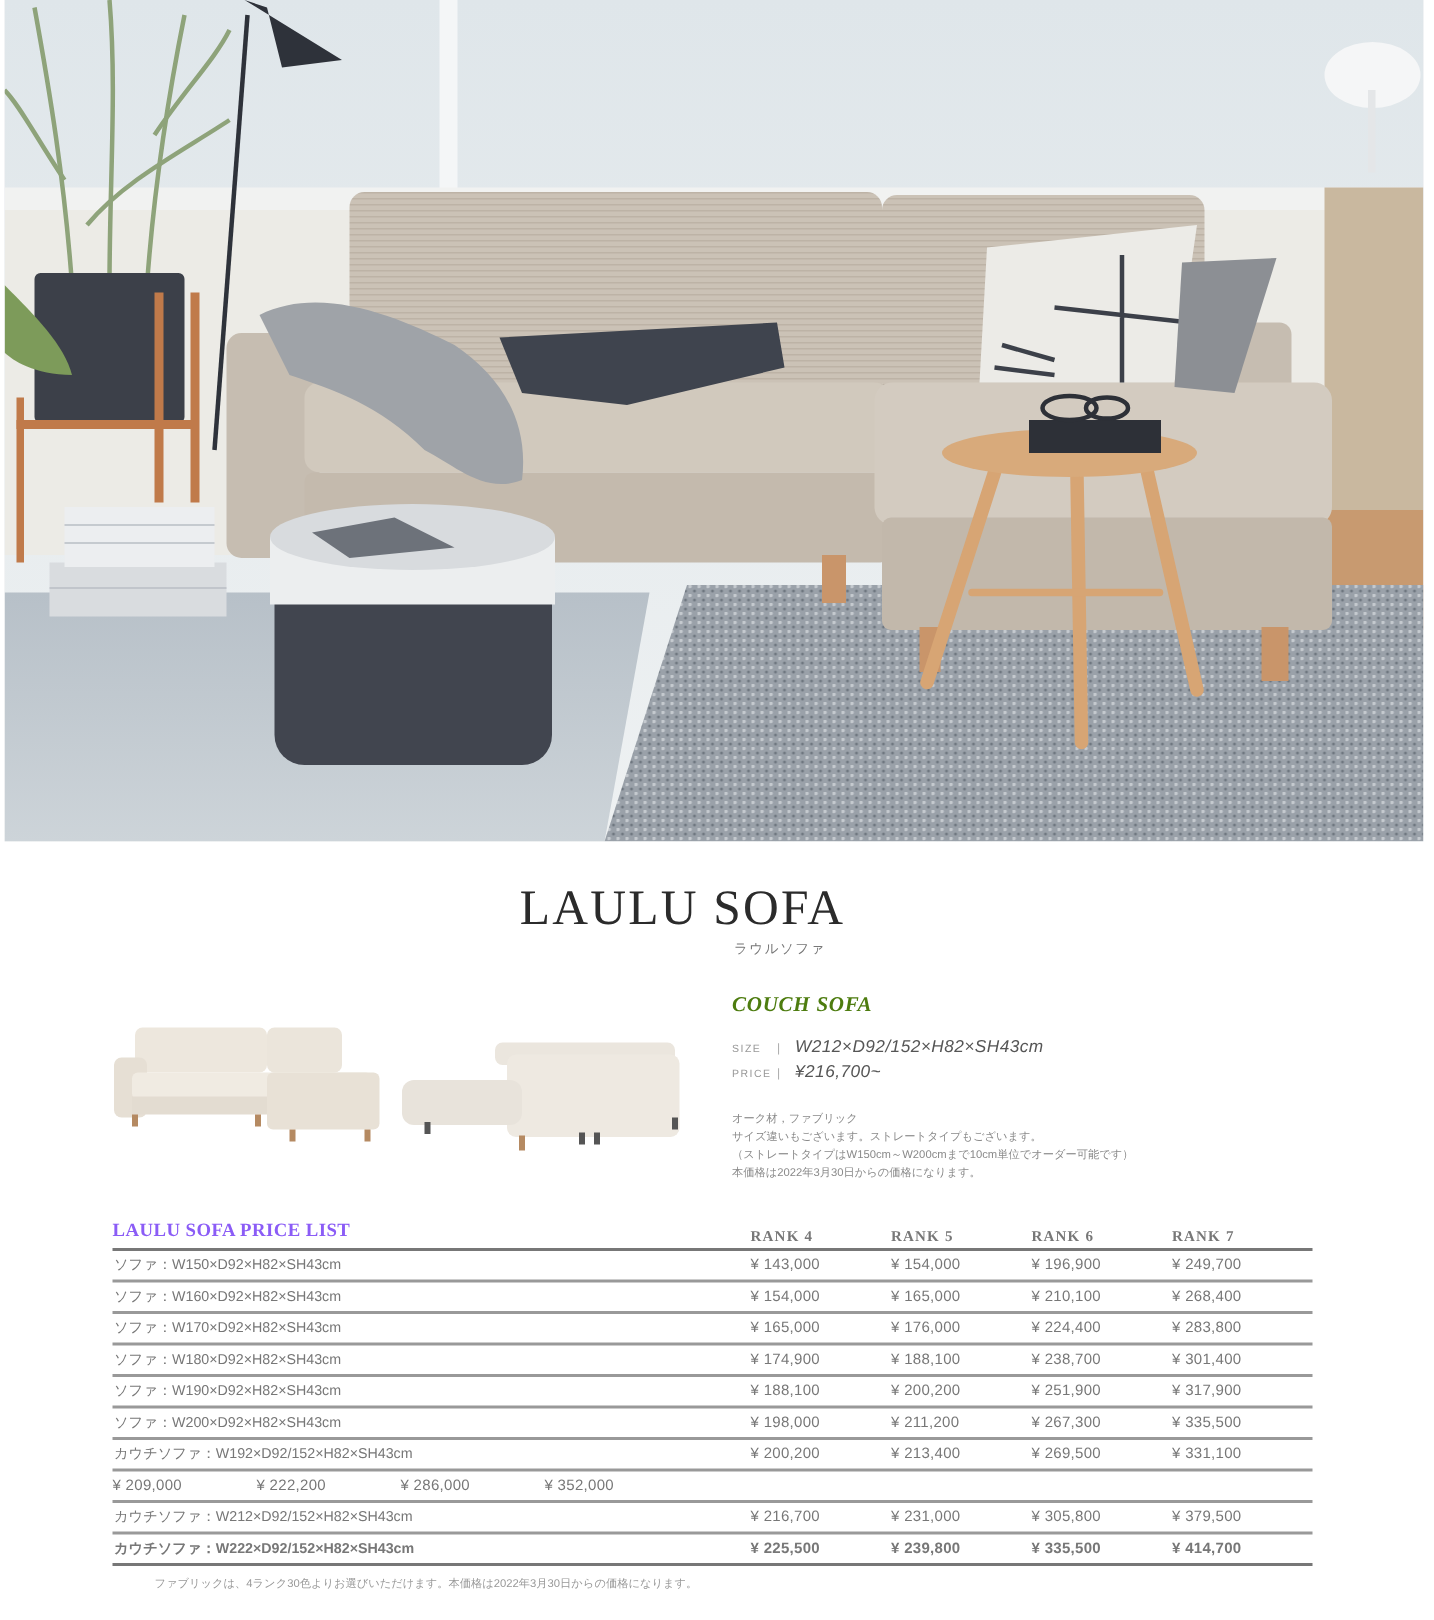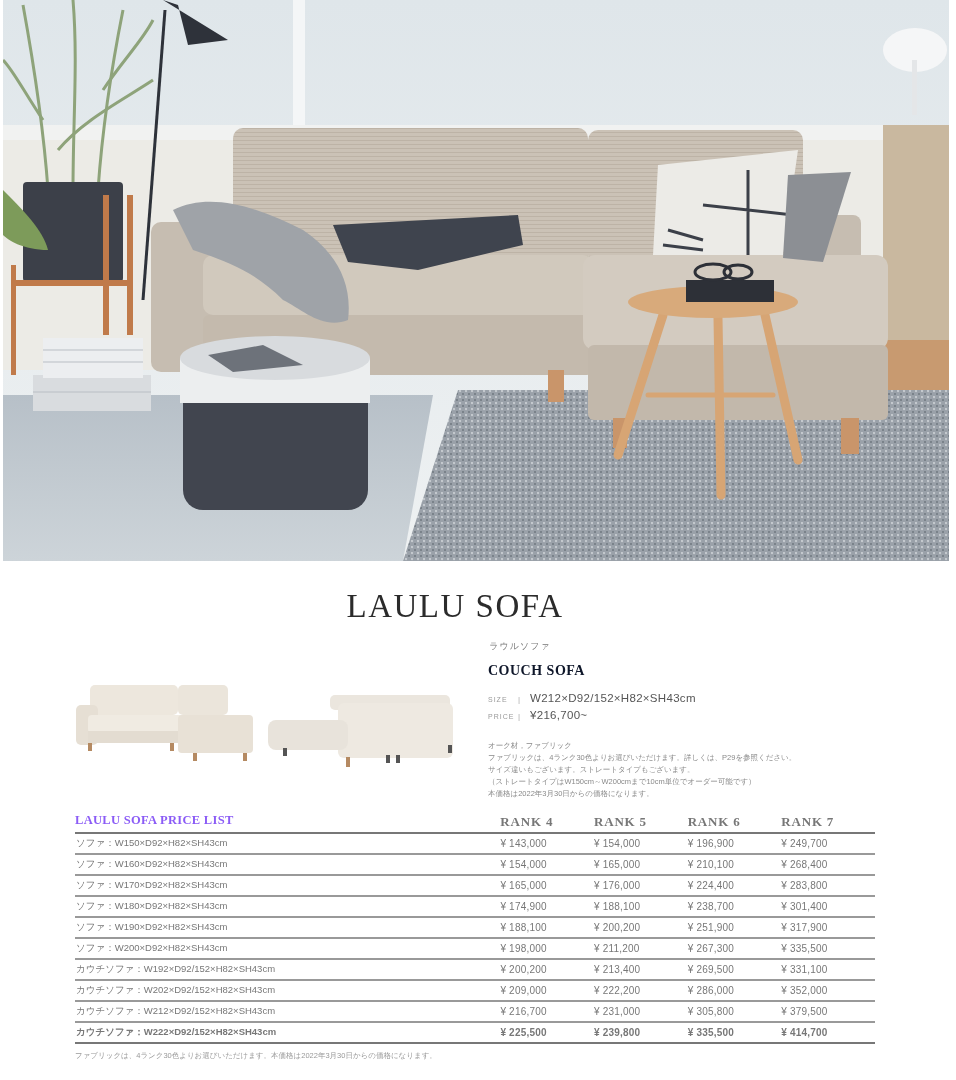"ラウルソファ" .subtitle { margin-top: 16px -> 2px }
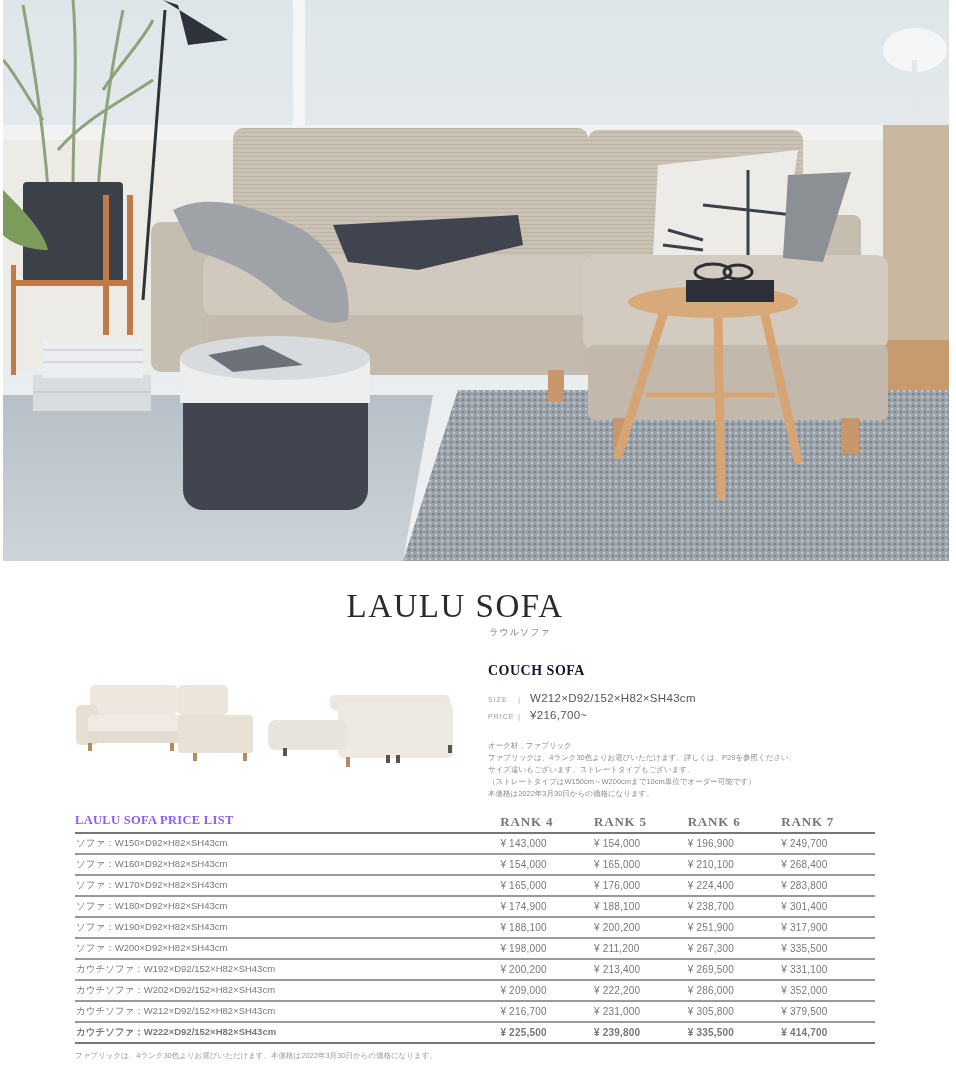"COUCH SOFA" .info-heading { color: #0f172a -> #4d7c0f; font-style: none -> italic }
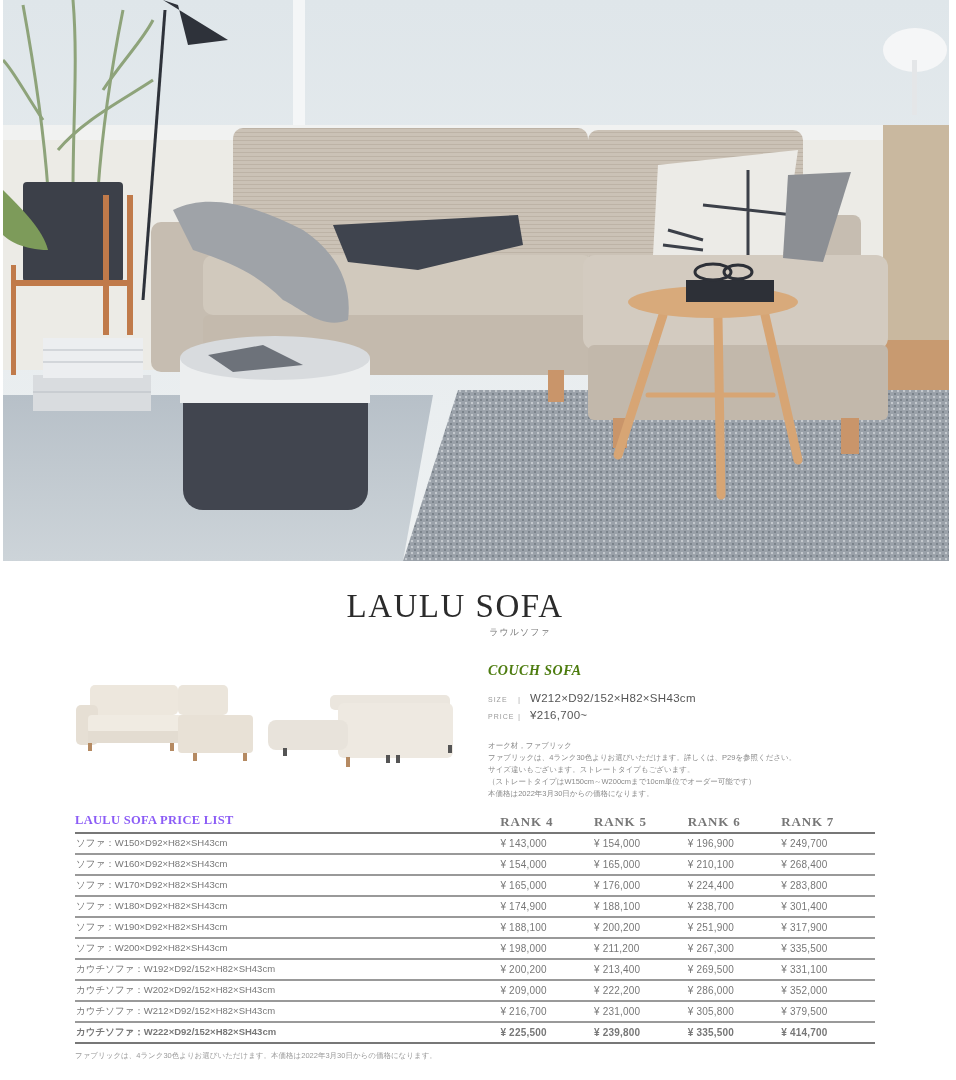"W212×D92/152×H82×SH43cm" .spec-value { font-style: none -> italic }
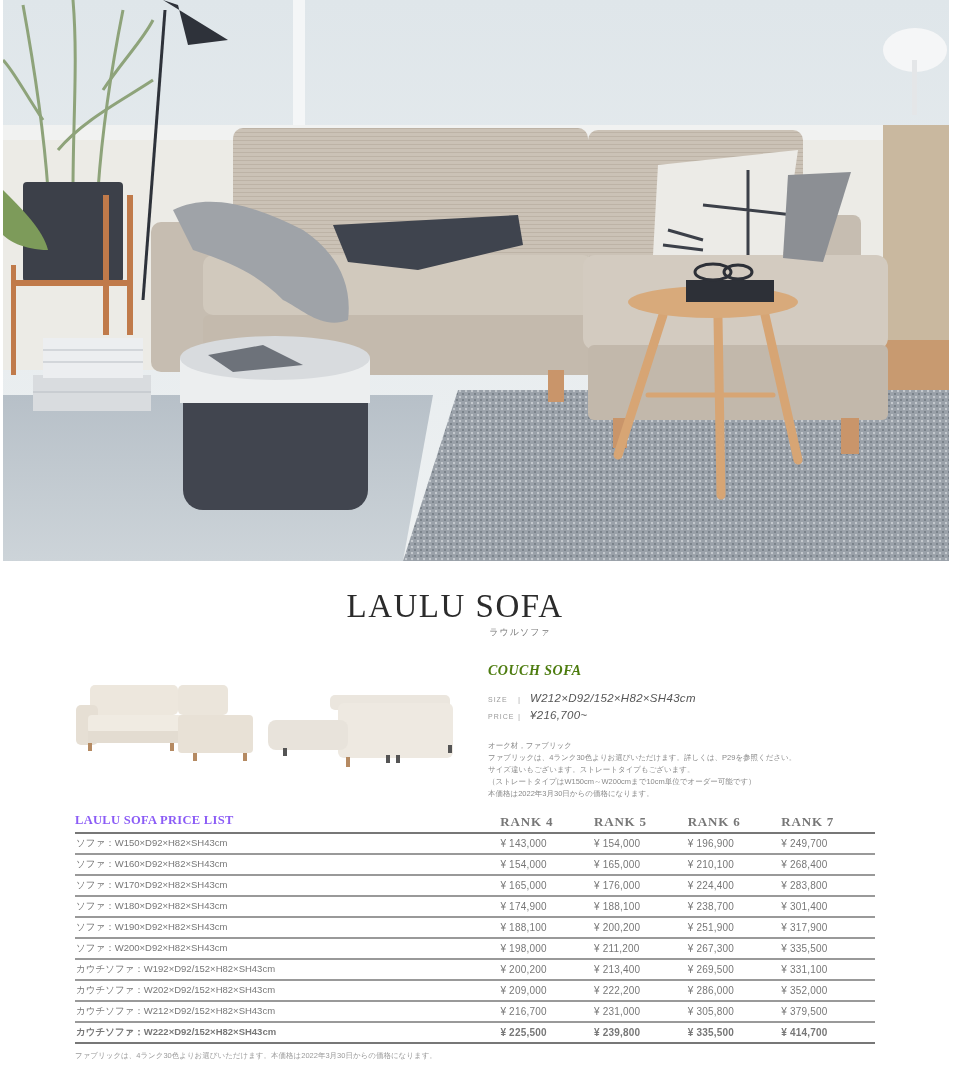"ファブリックは、4ランク30色よりお選びいただけます。詳しくは、P29を参照くだ" div.note-line { html: <div>ファブリックは、4ランク30色よりお選びいただけます。詳しくは、P29を参照ください。</div> -> none }
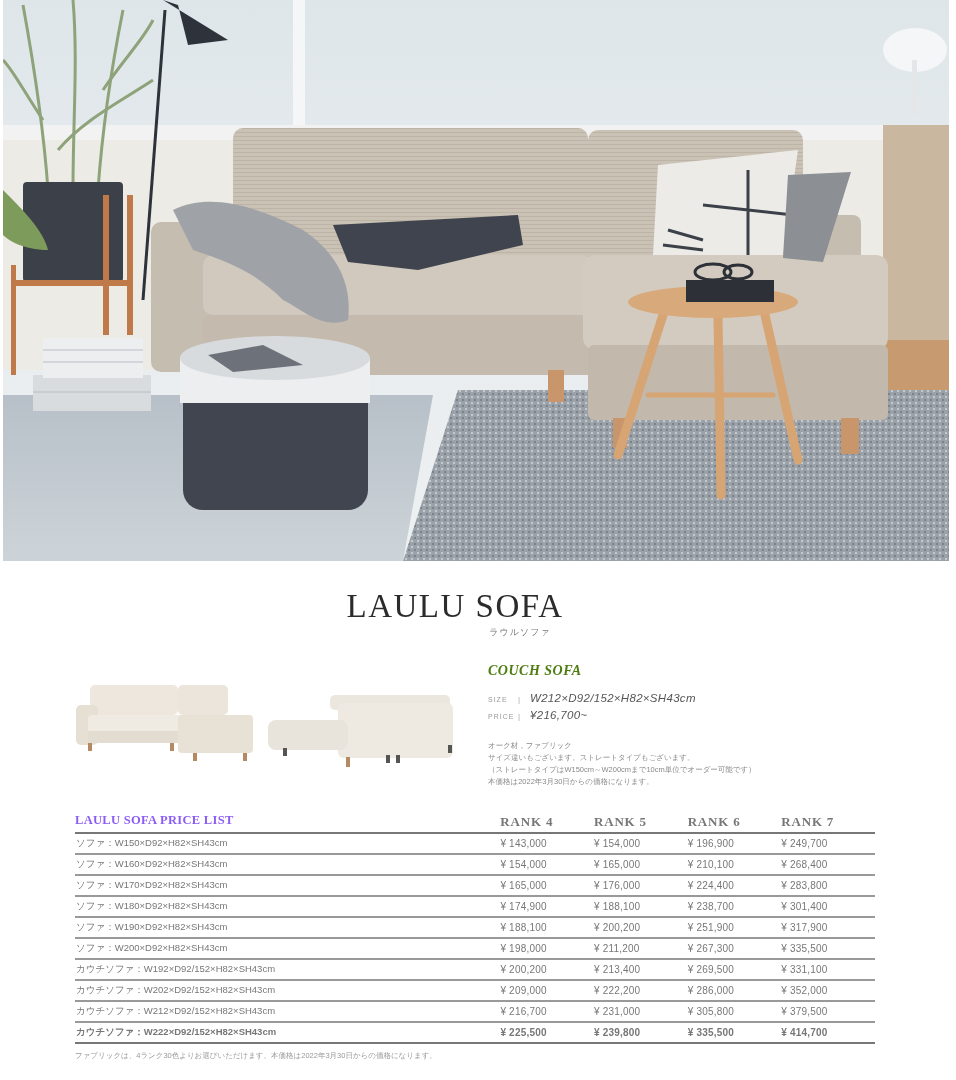"RANK 4" .pl-col-head { font-size: 13px -> 10px }
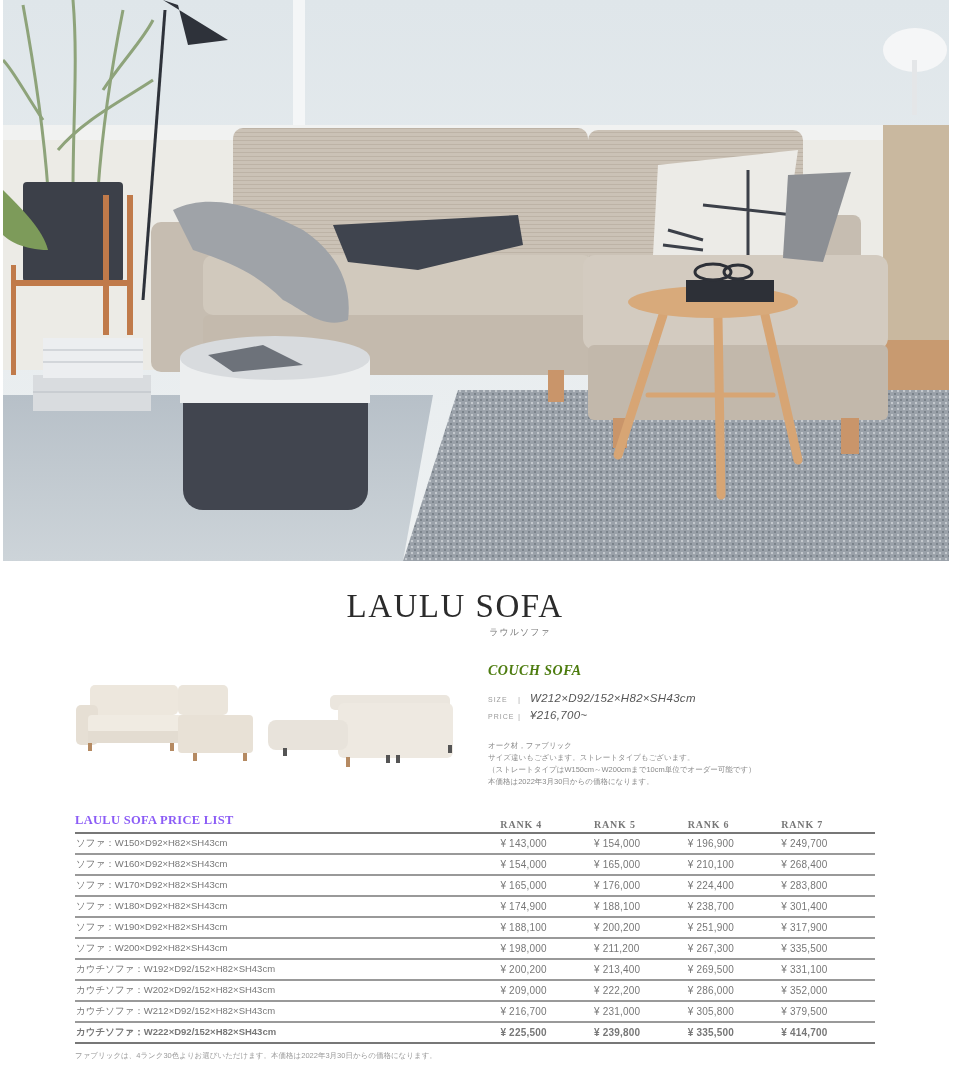"カウチソファ：W202×D92/152×H82×SH43cm" div.pl-name { html: <div>カウチソファ：W202×D92/152×H82×SH43cm</div> -> none }
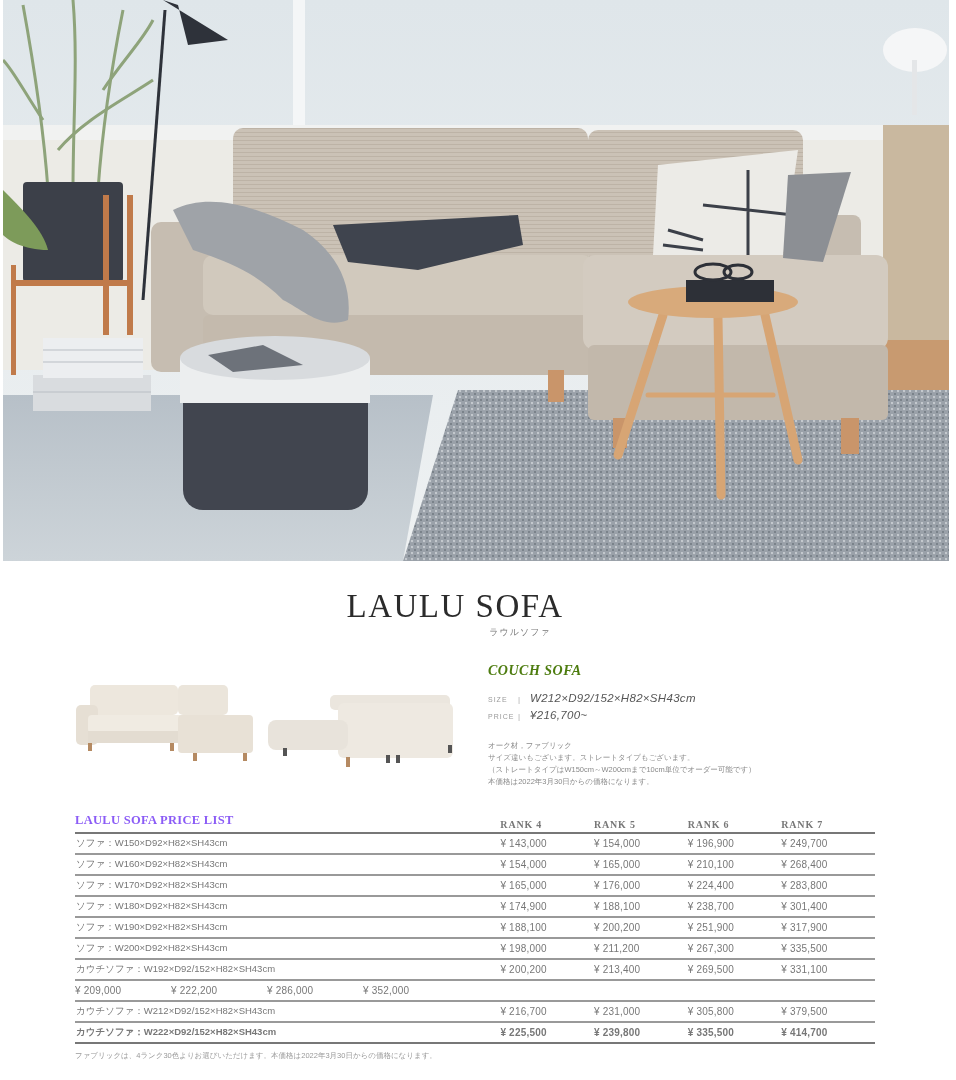"ファブリックは、4ランク30色よりお選びいただけます。本価格は2022年3月30" .footnote { margin-left: none -> 28px }
